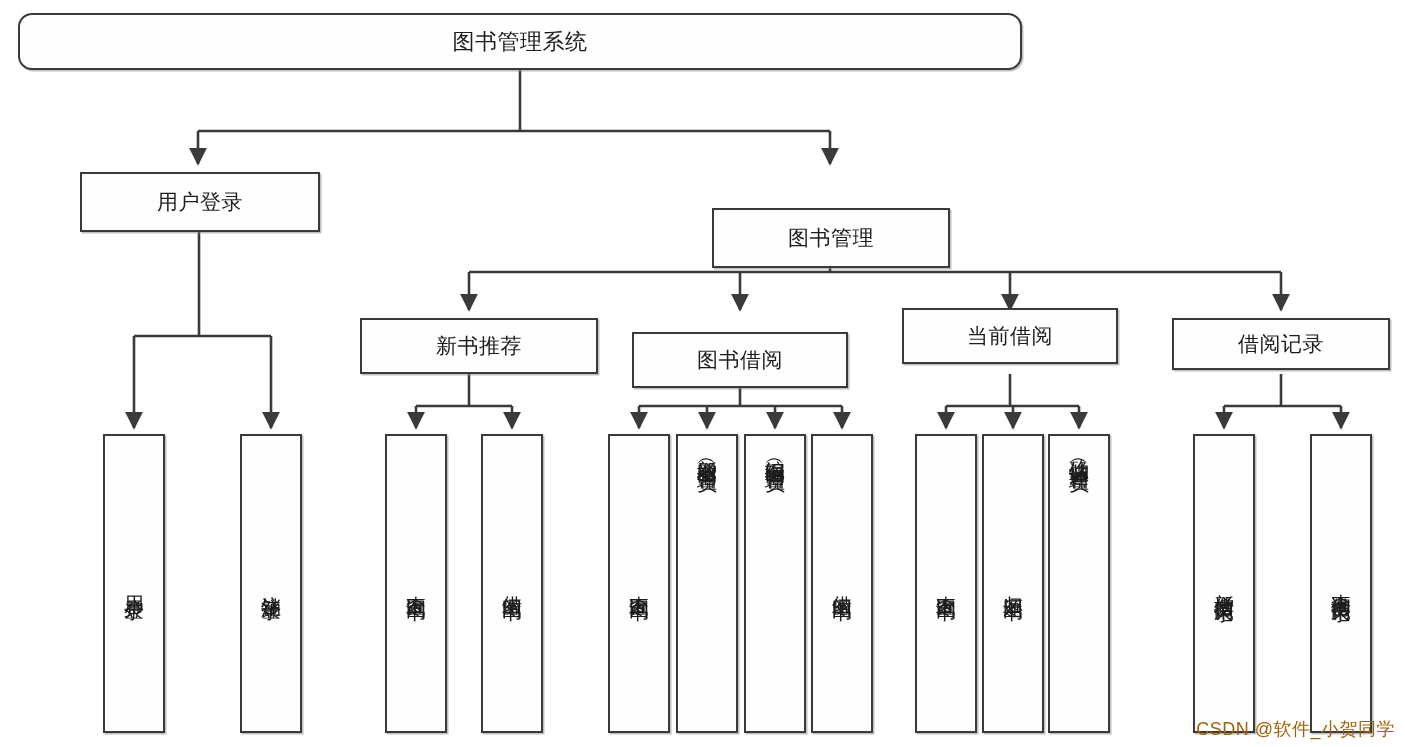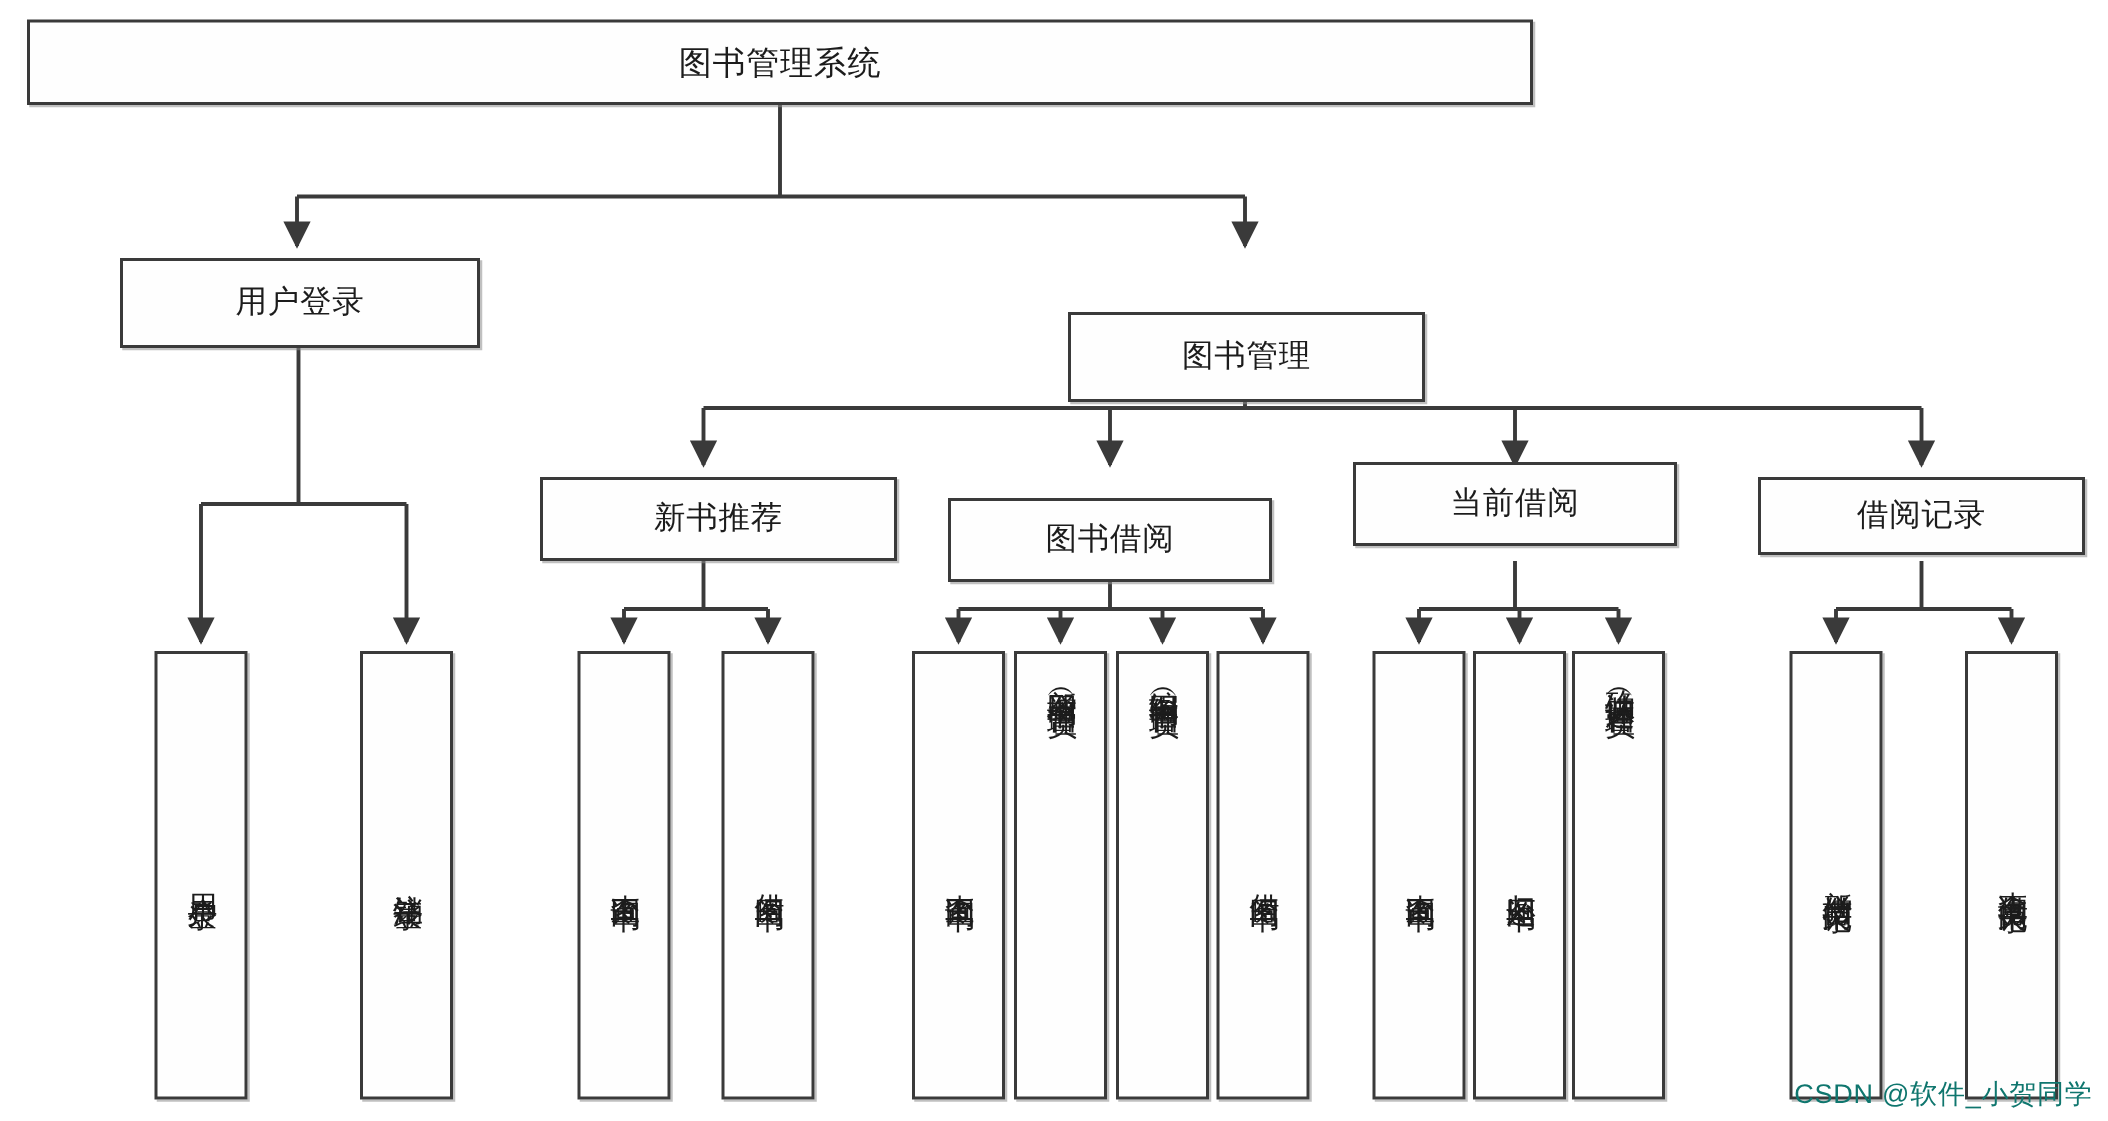"图书管理系统" div.node { border-radius: none -> 14px }
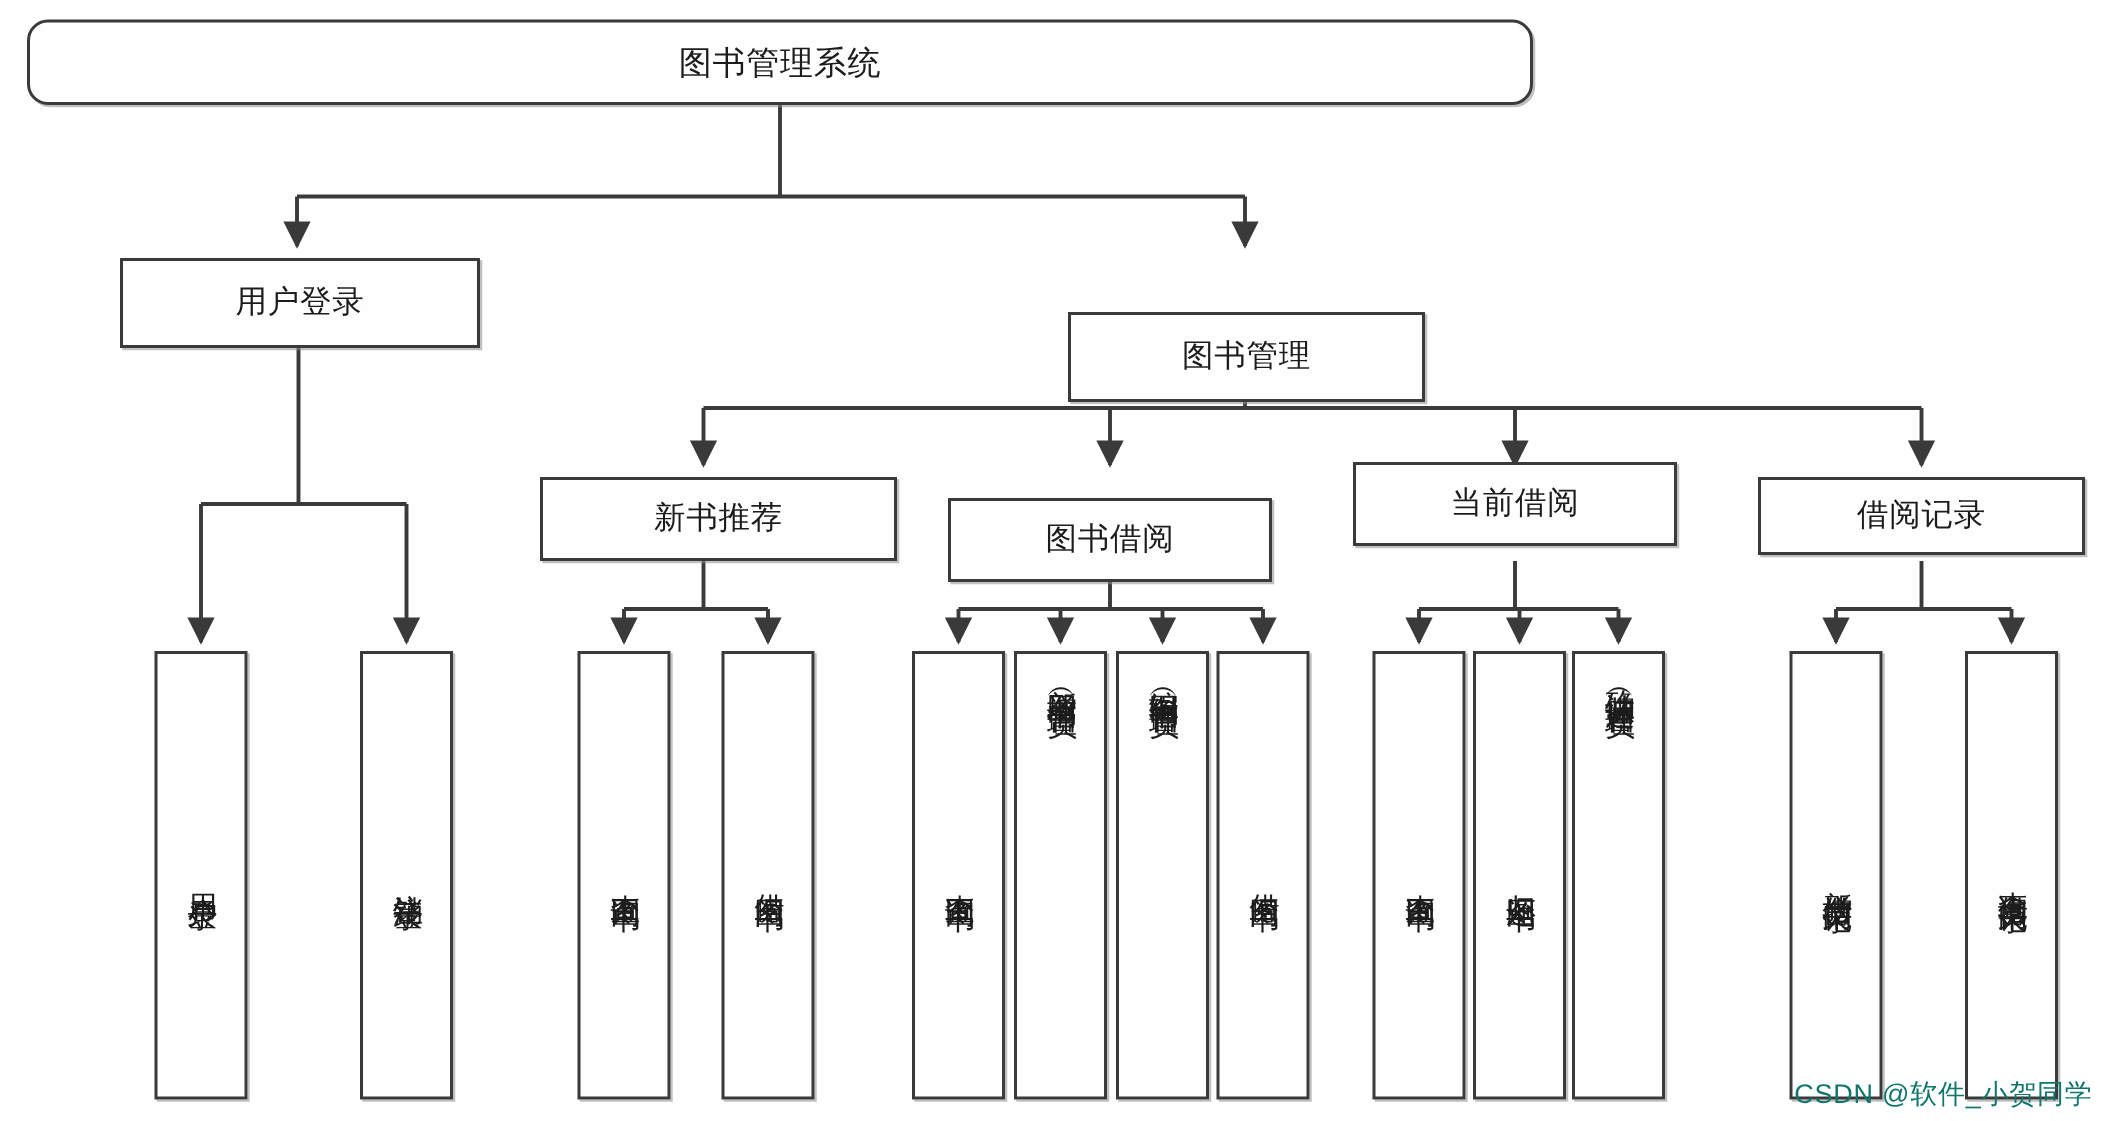"CSDN @软件_小贺同学" .watermark { color: #0f766e -> #a16207 }
